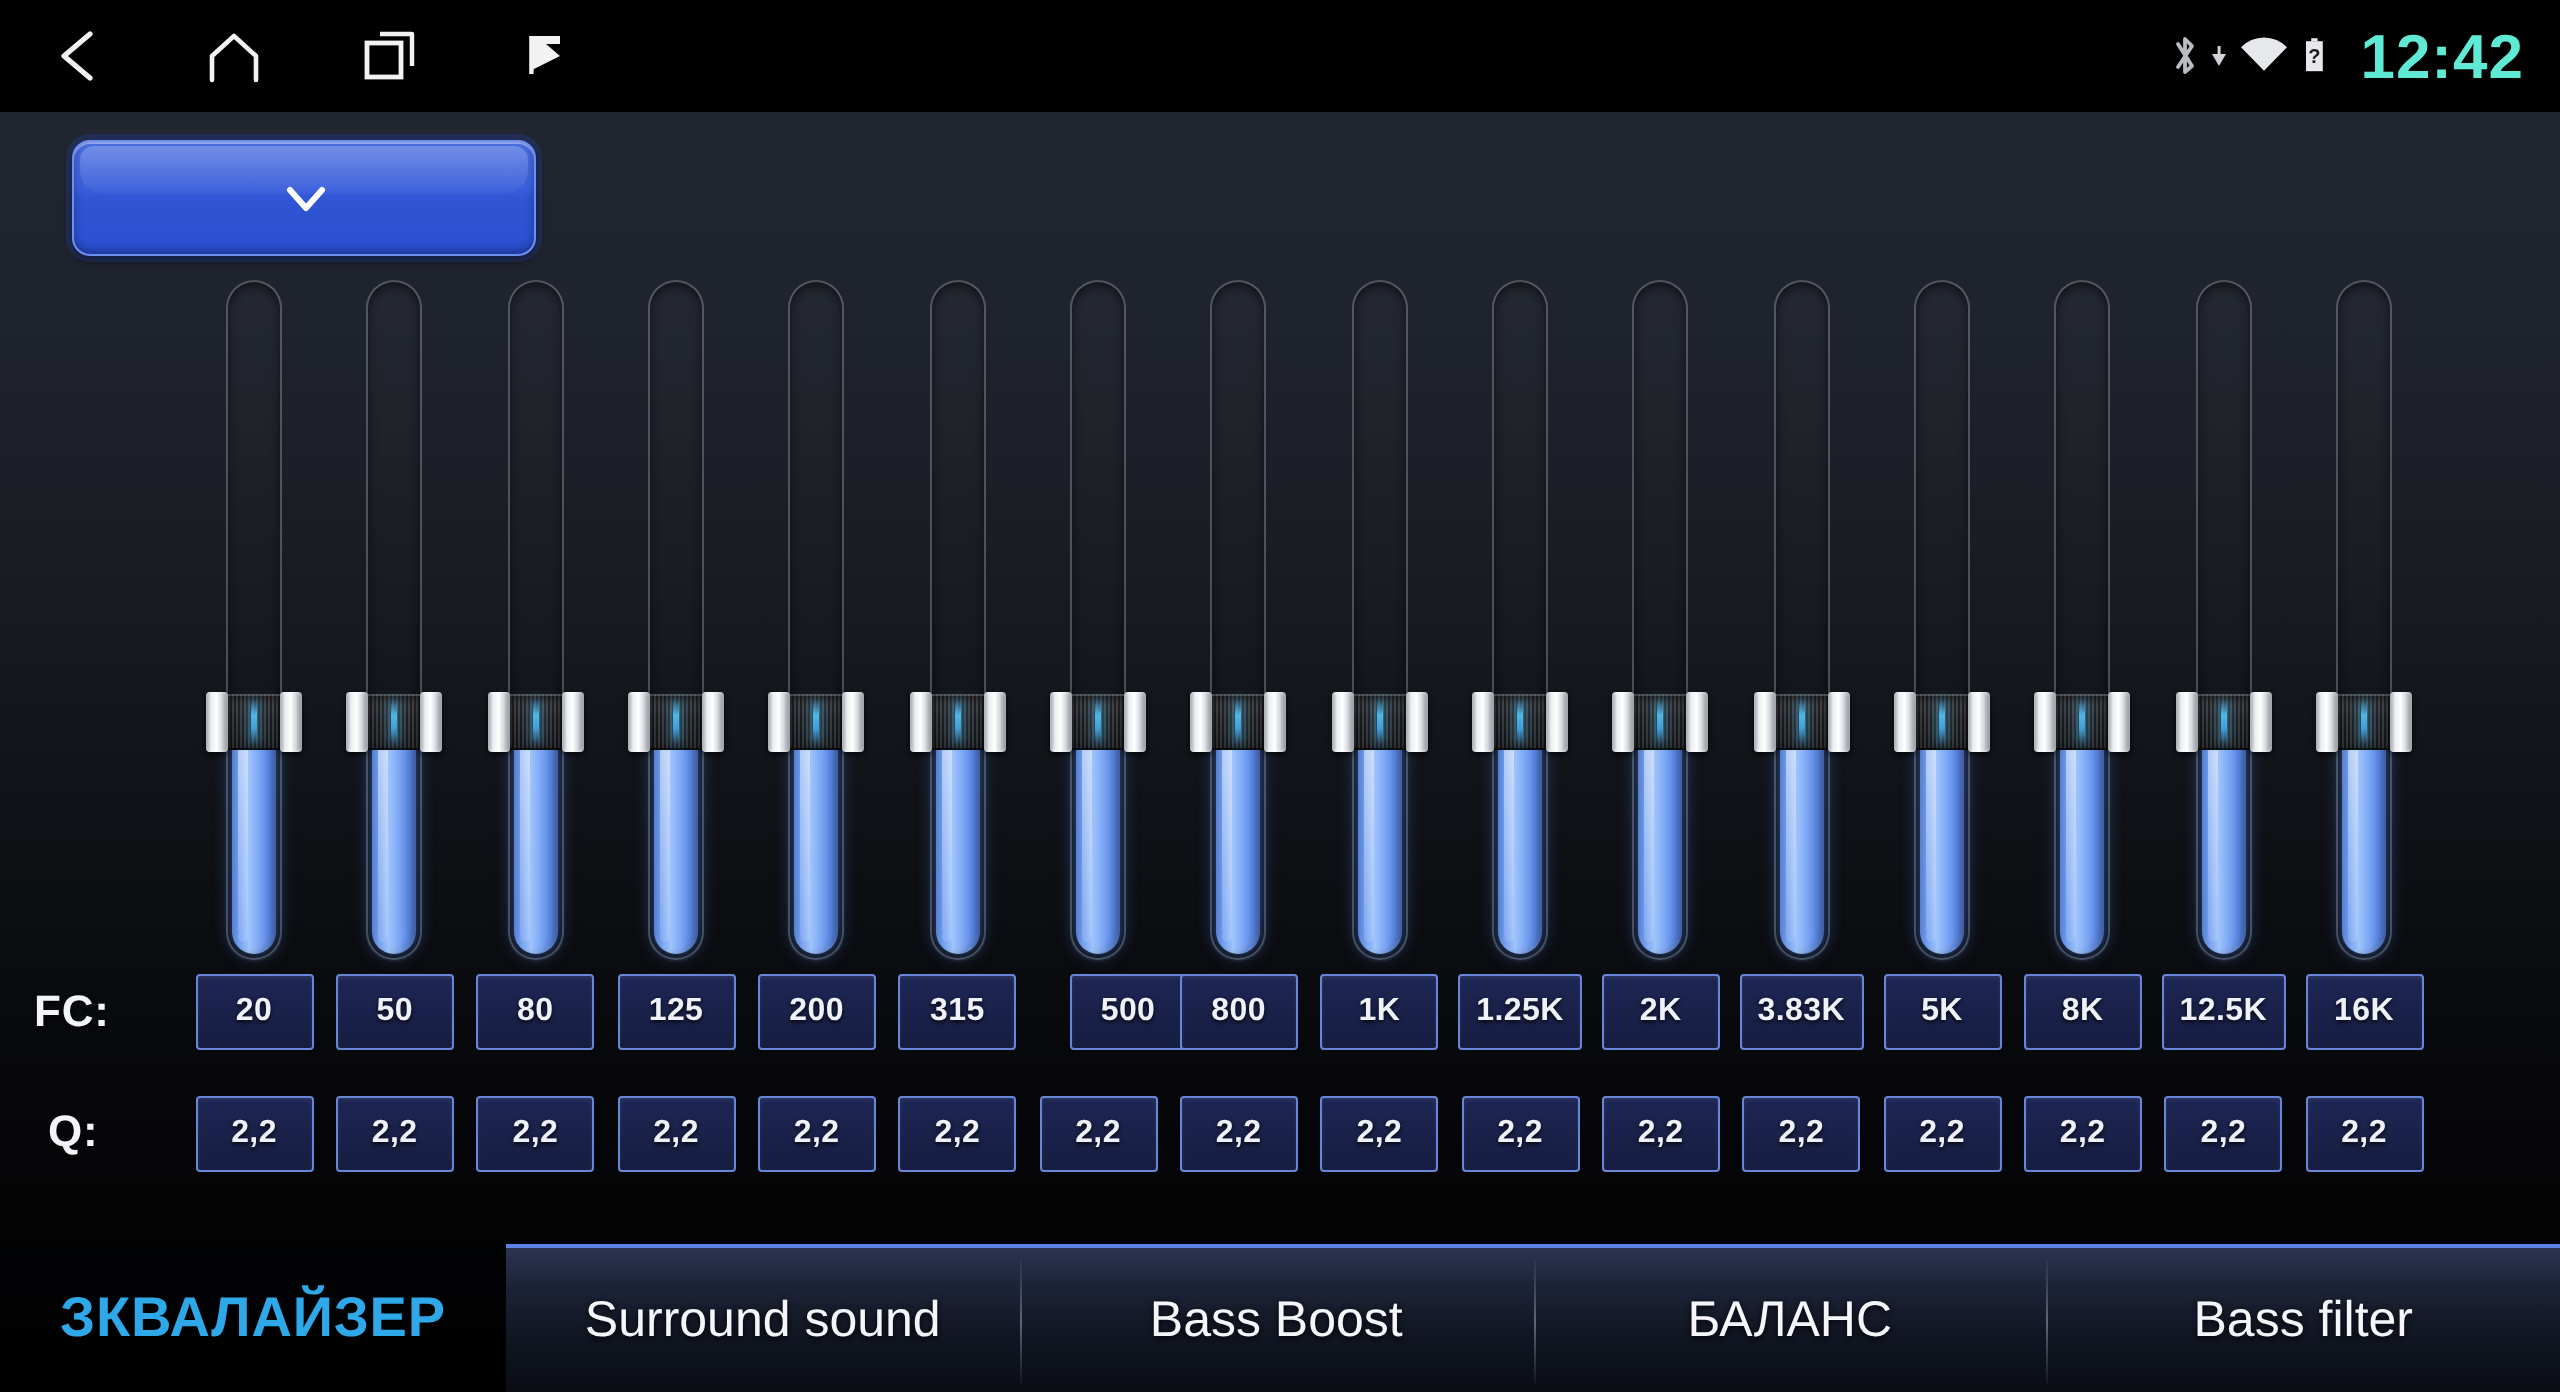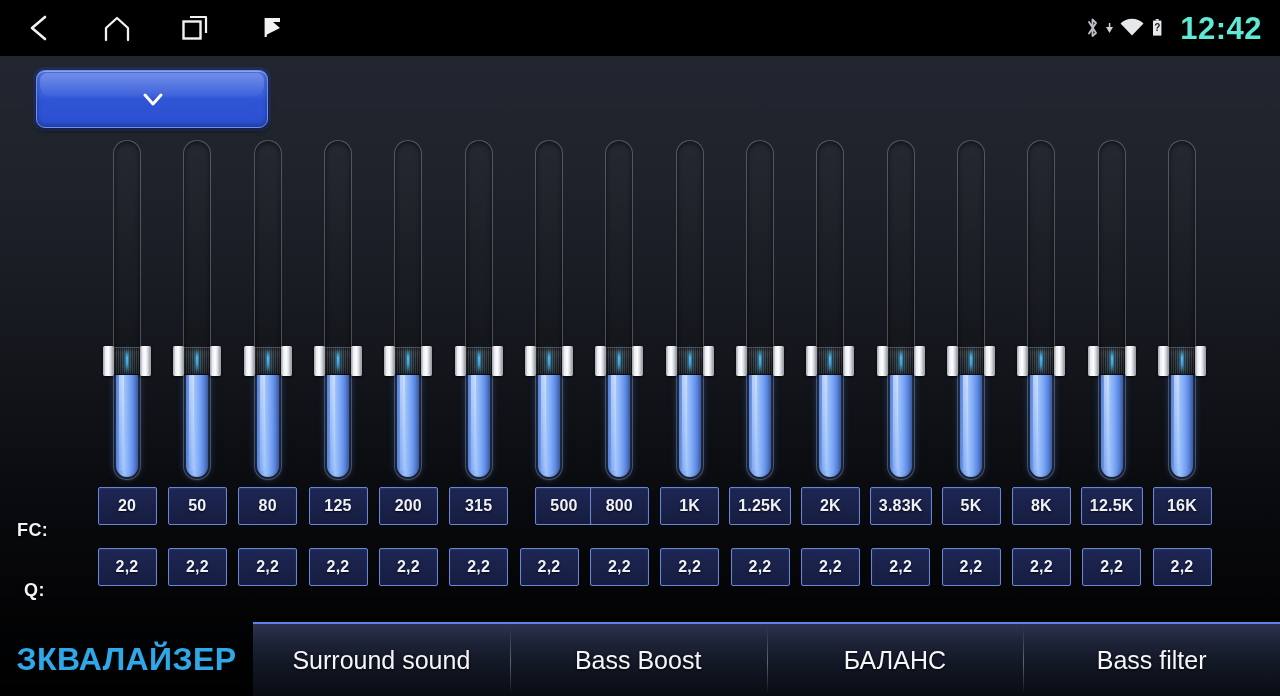"FC:" .rowlabel { font-size: 18px -> 22px; margin-top: 27px -> none }
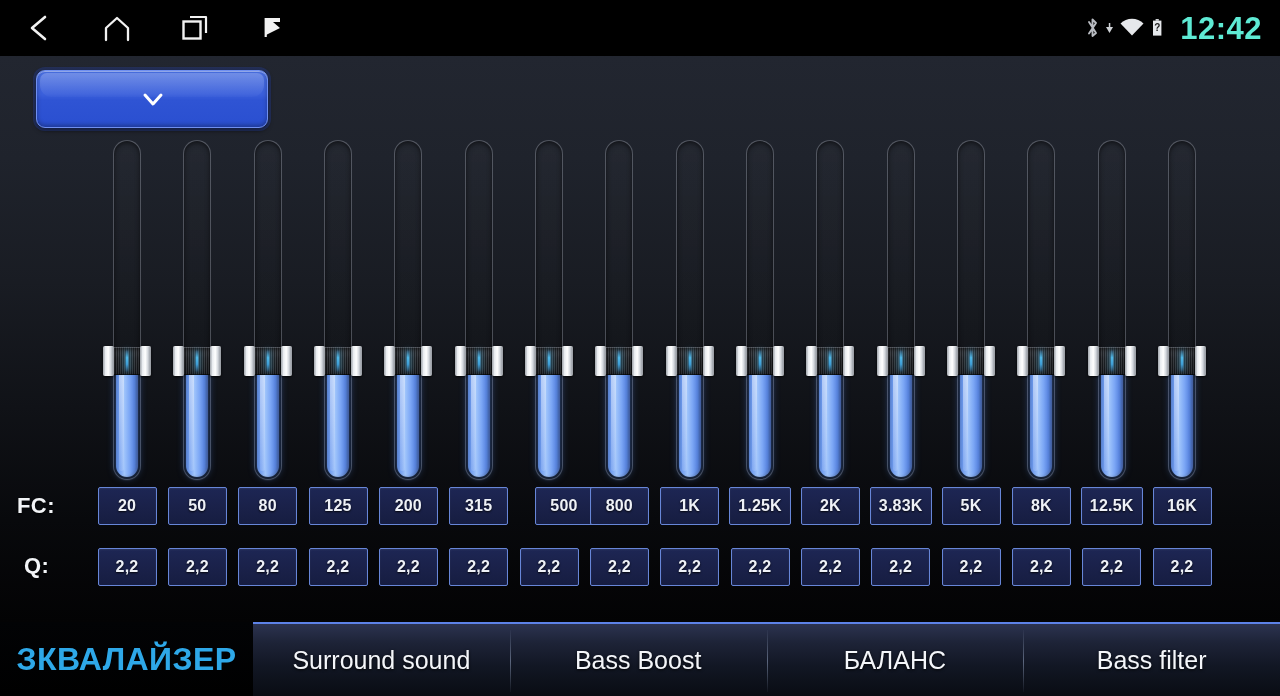"ЗКВАЛАЙЗЕР" #tab-active span { font-size: 32px -> 28px }
